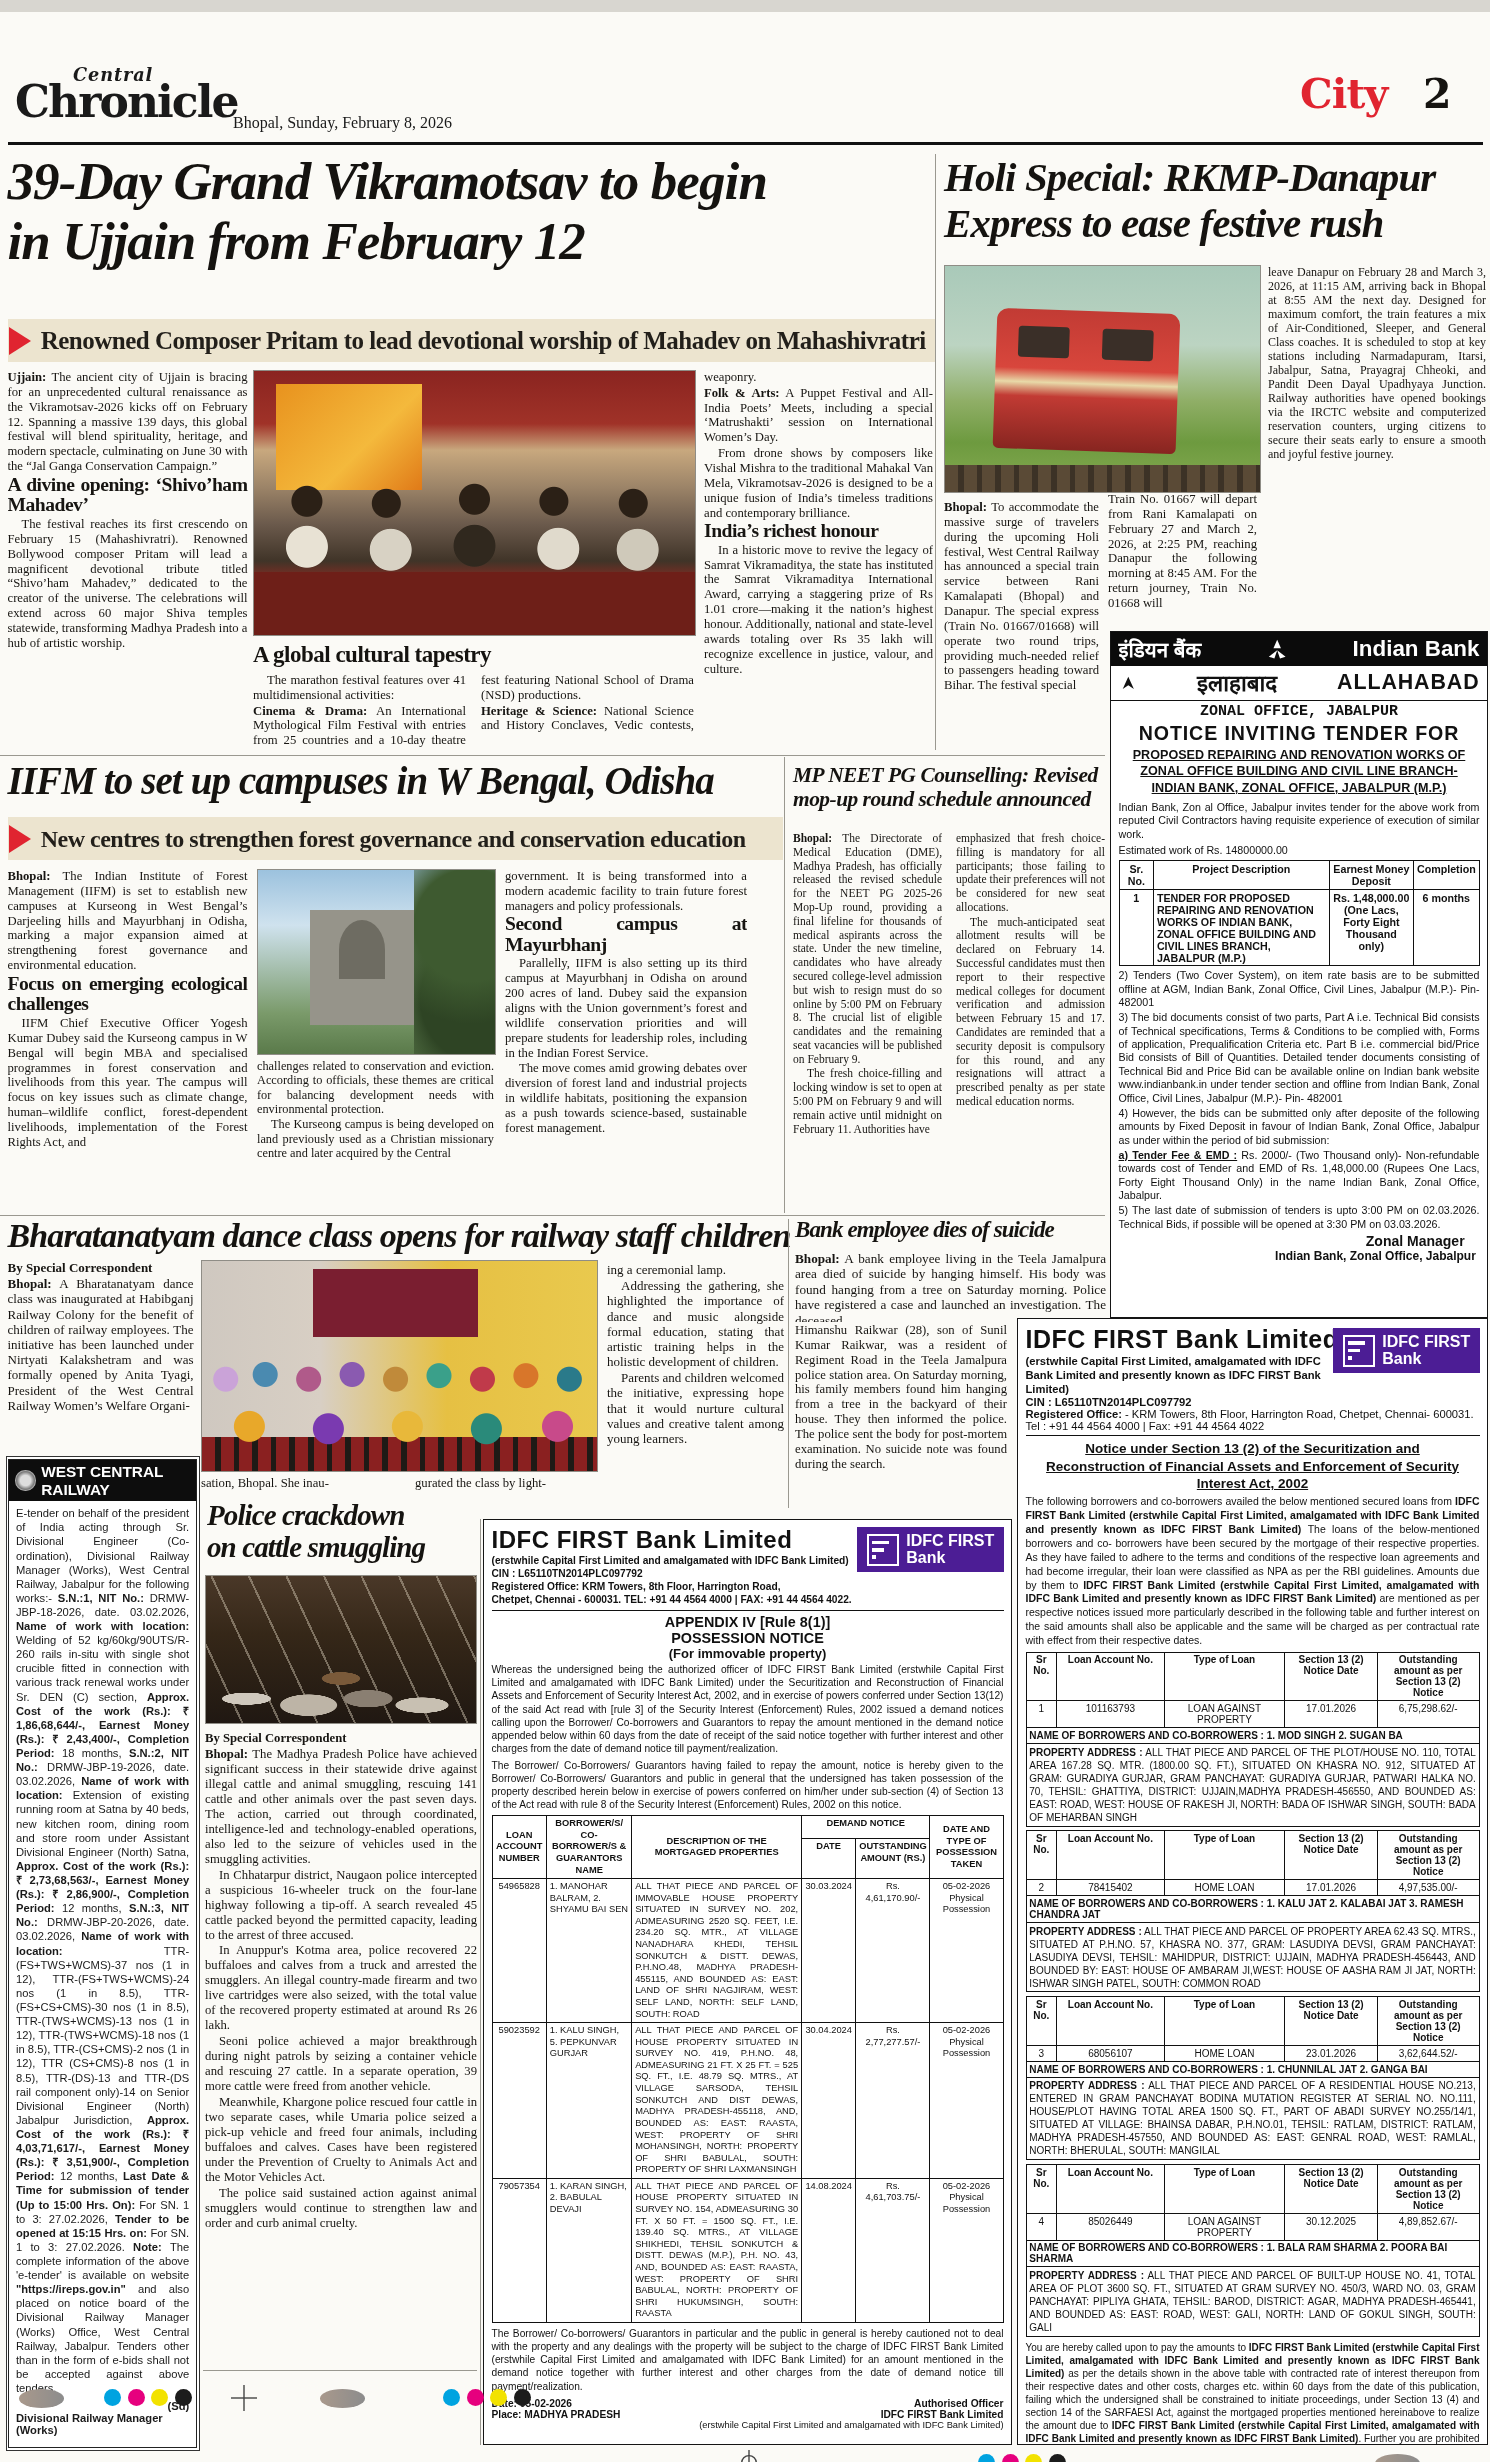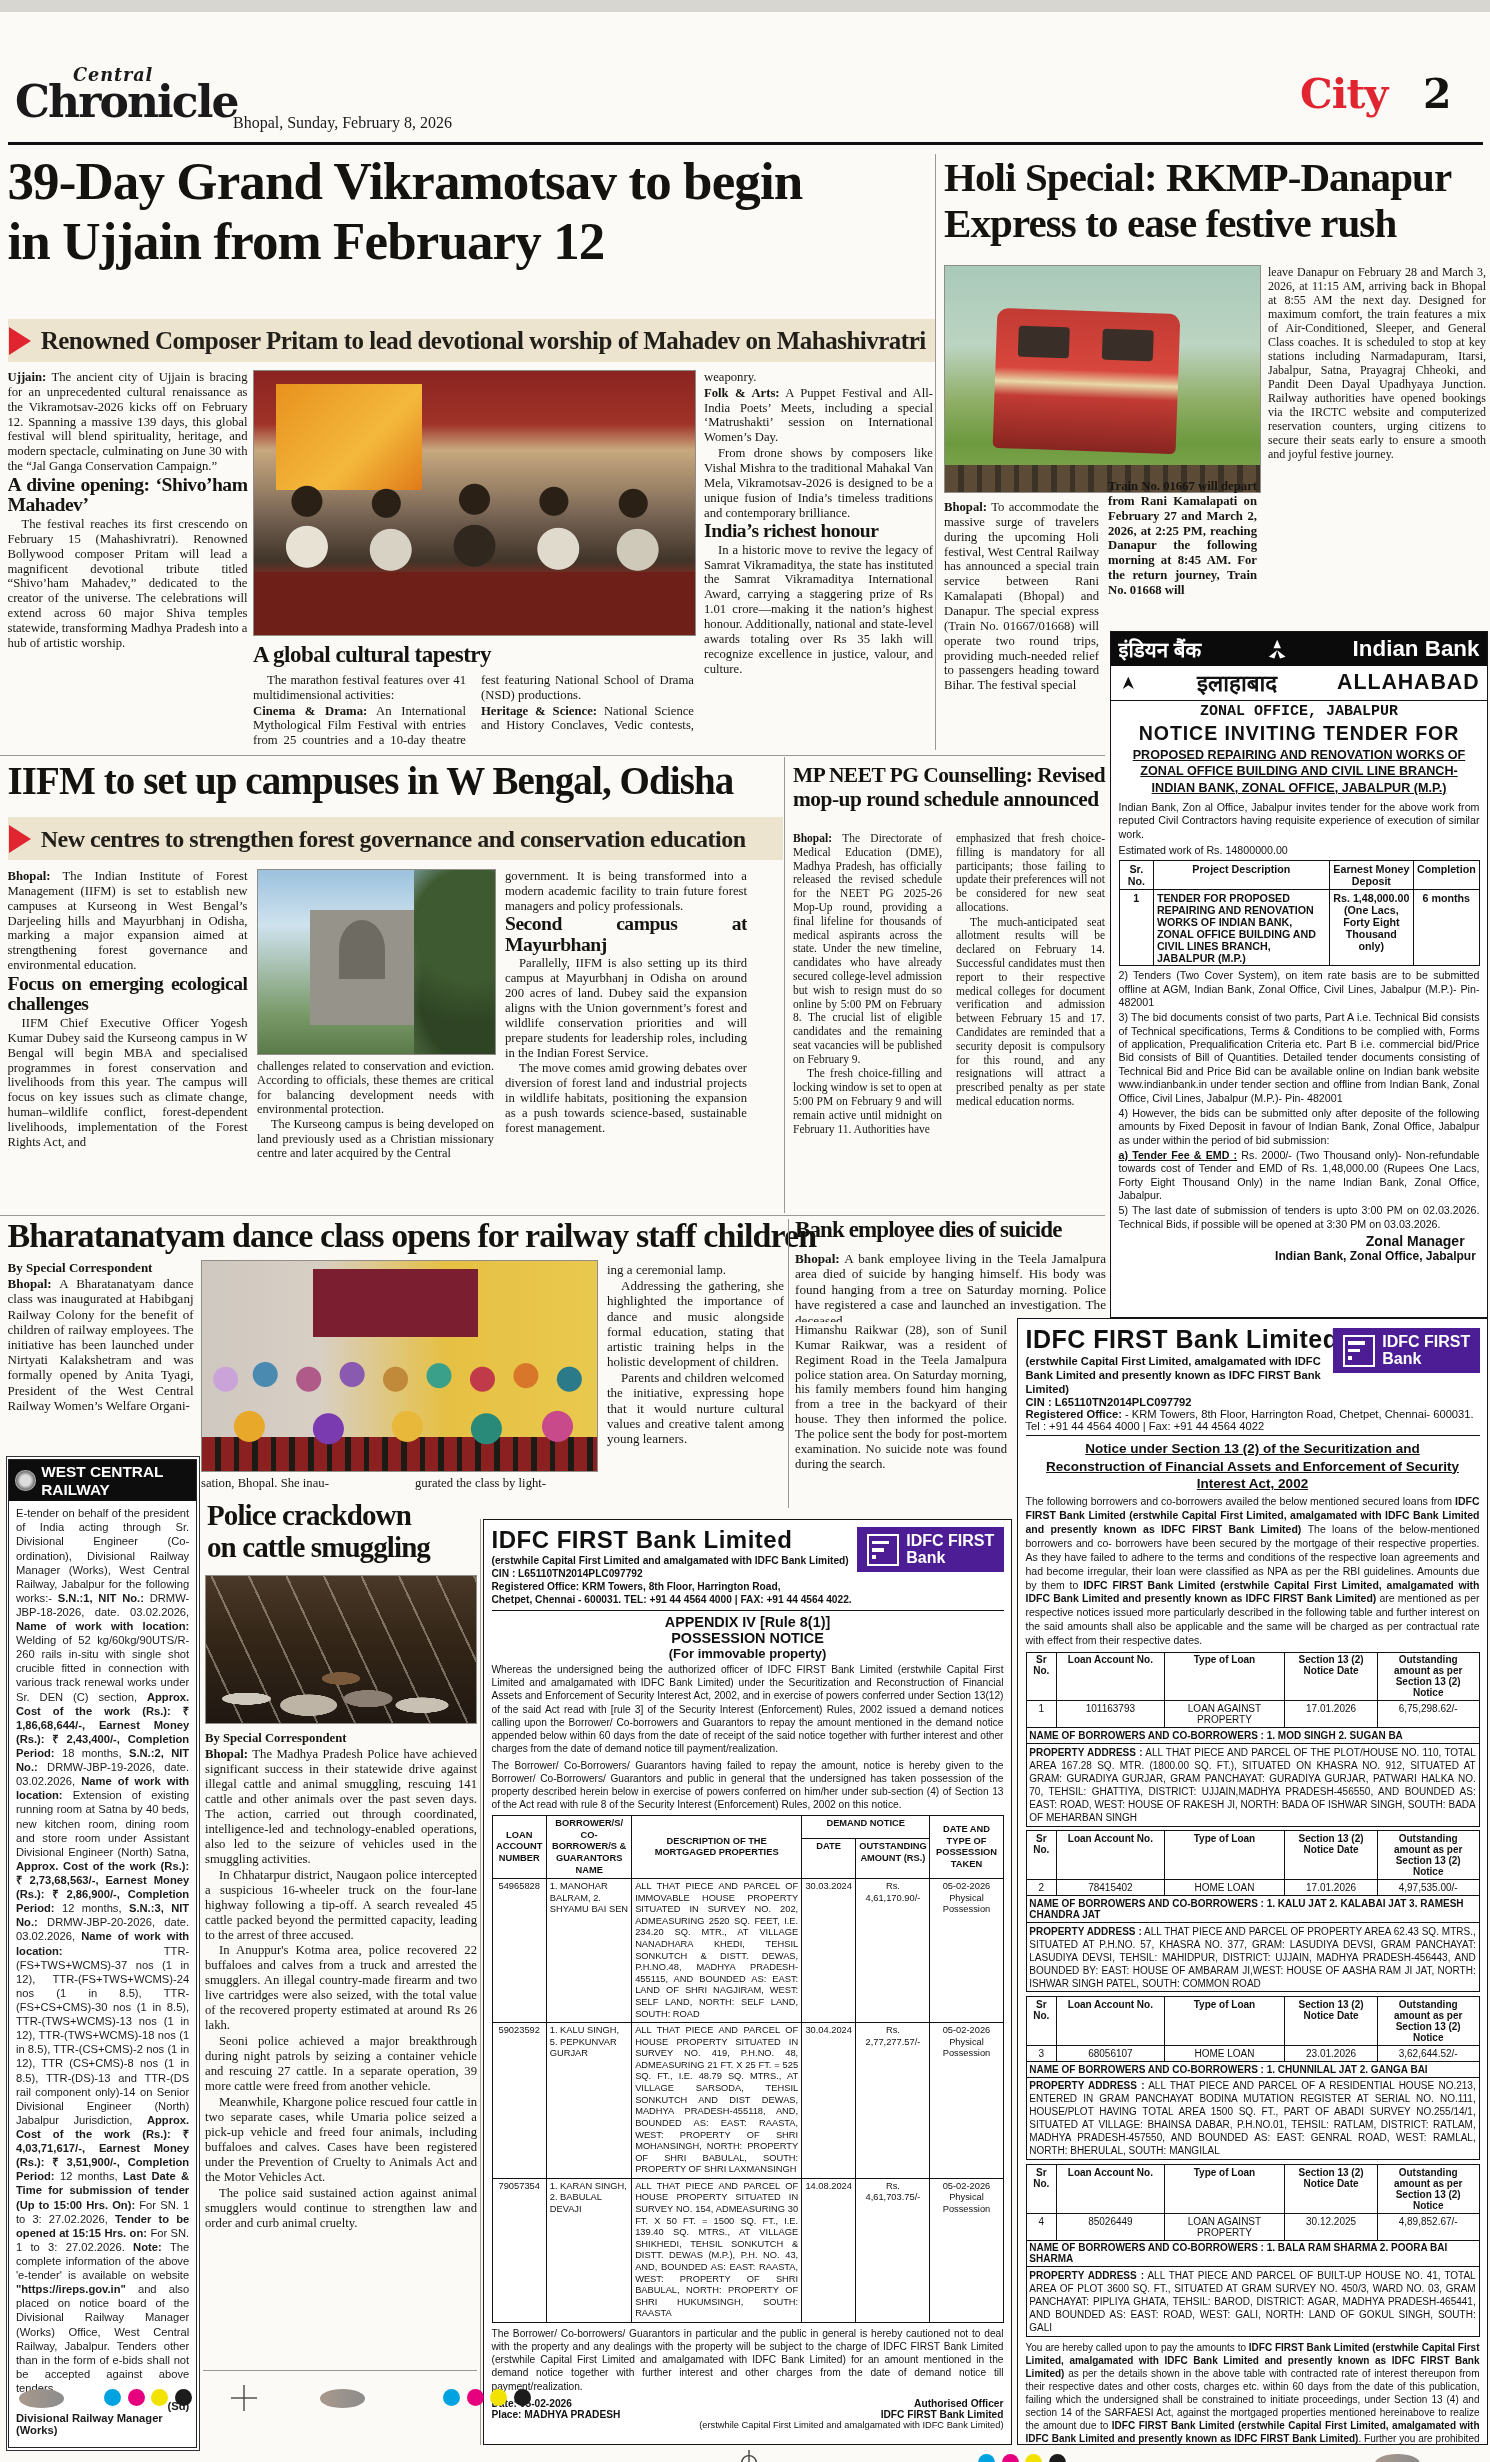"39-Day Grand Vikramotsav to begin" .hl { font-style: none -> italic }
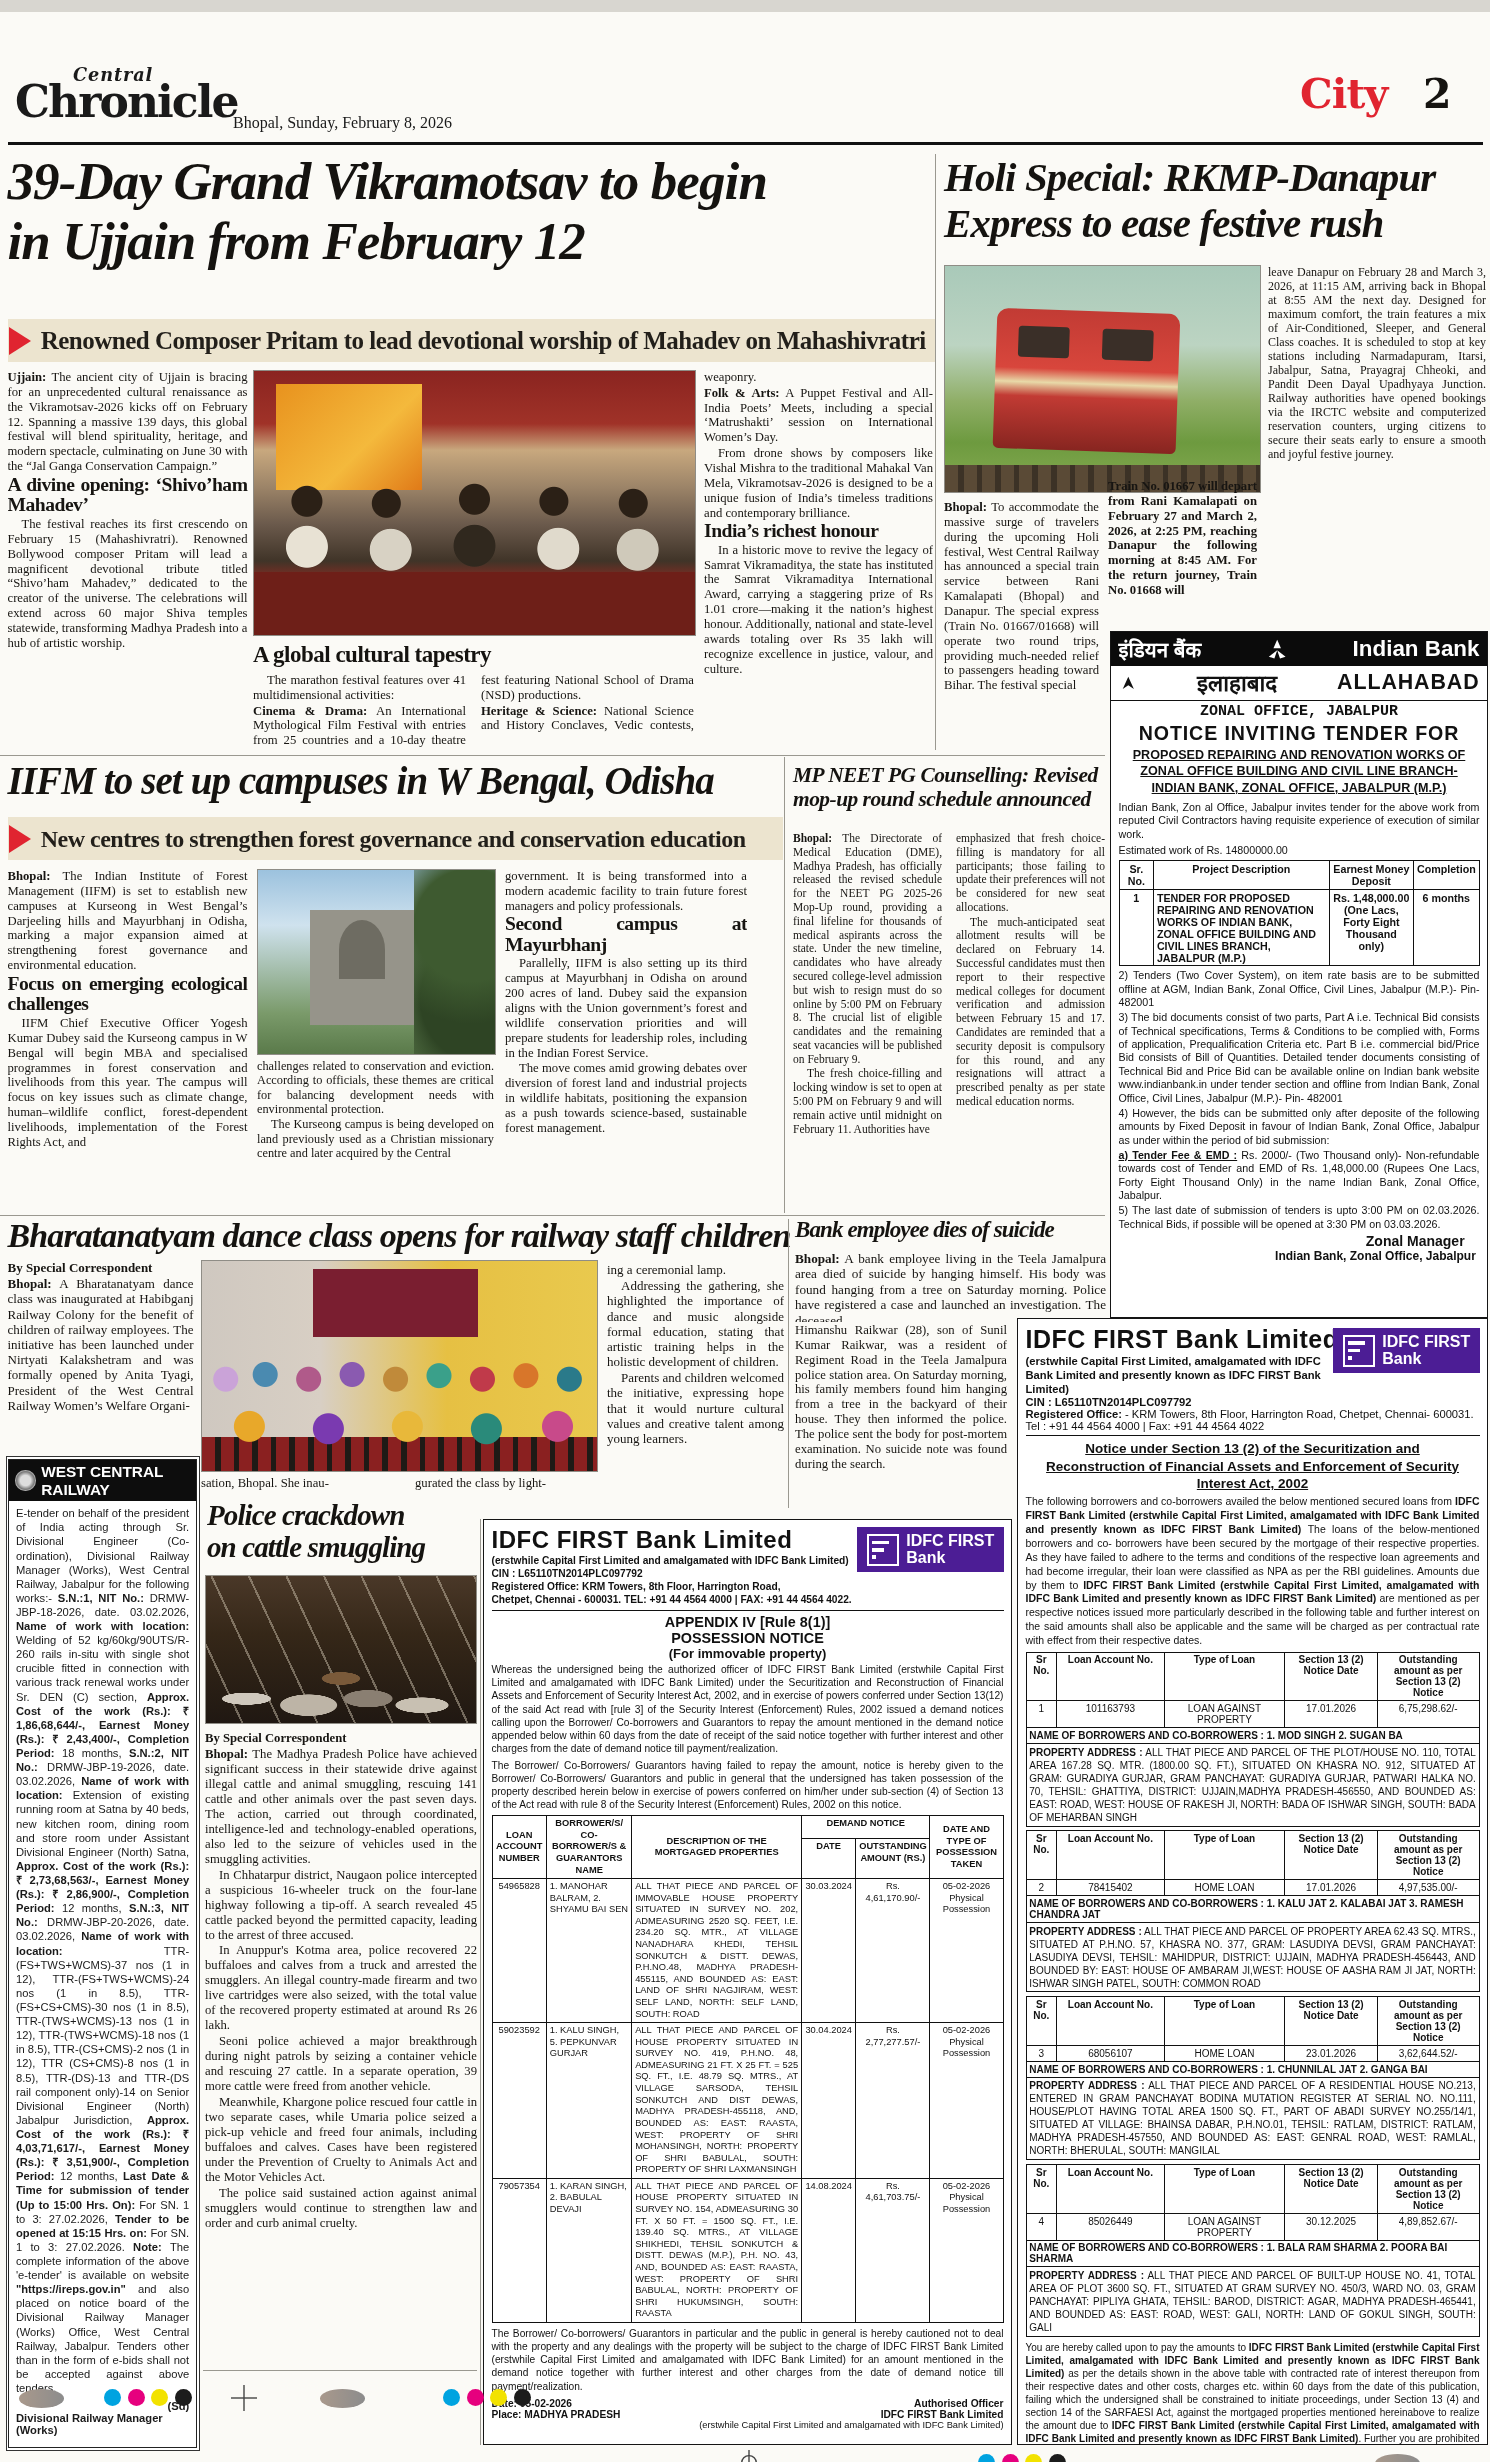"Train No. 01667 will depart" div.abs { font-weight: bold -> none; top: 467px -> 480px }
